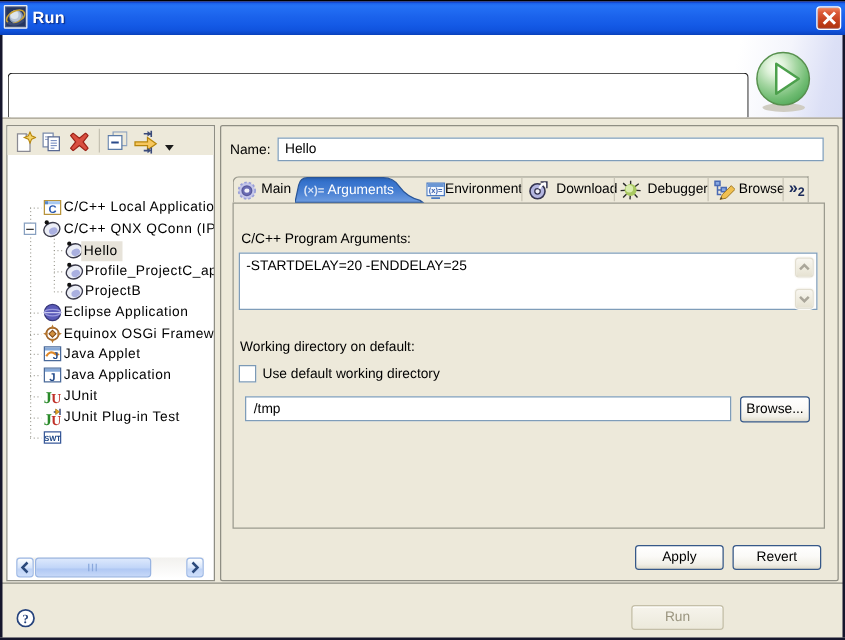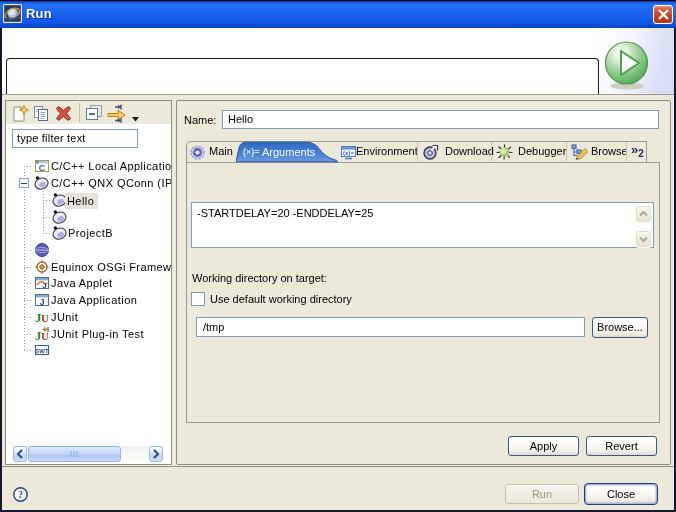"type filter text" div.abs { html: <div>type filter text</div> -> none }
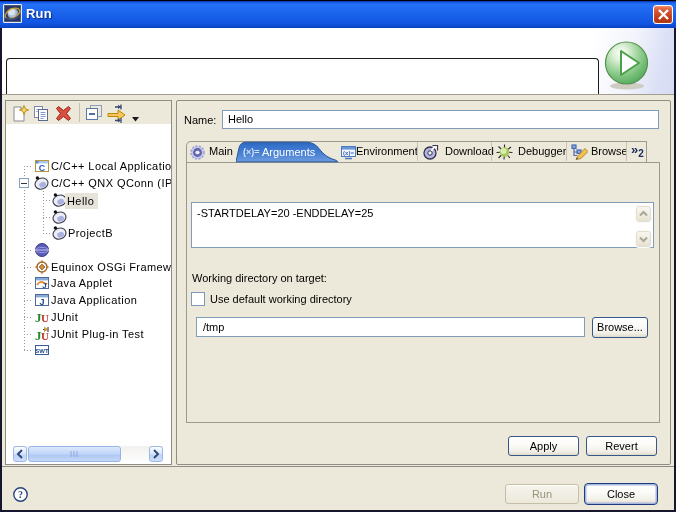"C/C++ Program Arguments:" div.abs { html: none -> <div>C/C++ Program Arguments:</div> }
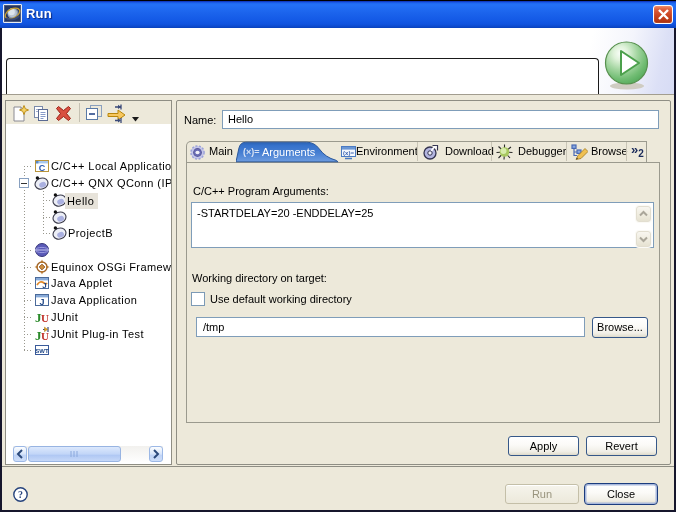"Profile_ProjectC_ap" div.trow { html: none -> <div>Profile_ProjectC_ap</div> }
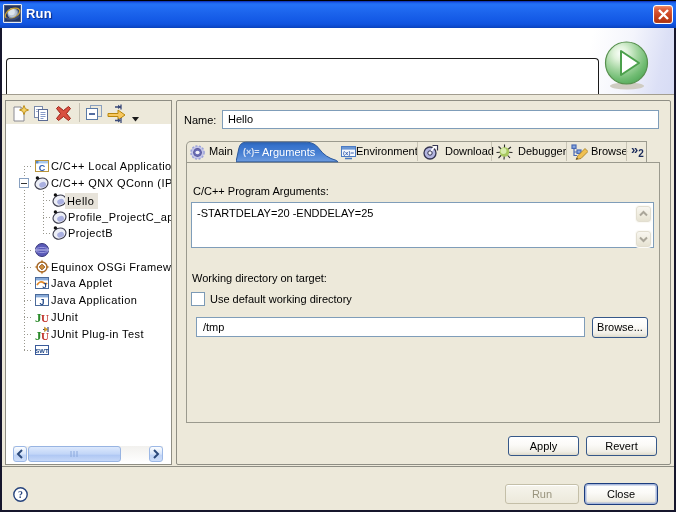"Eclipse Application" div.trow { html: none -> <div>Eclipse Application</div> }
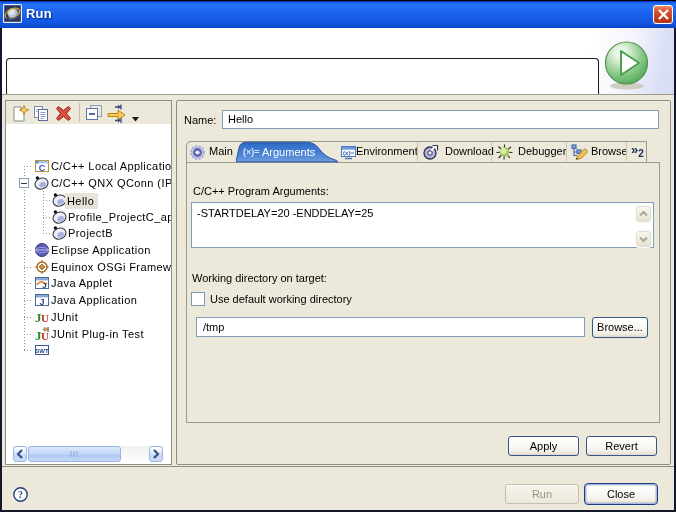"Working directory on target:" div.abs { text: target -> default }
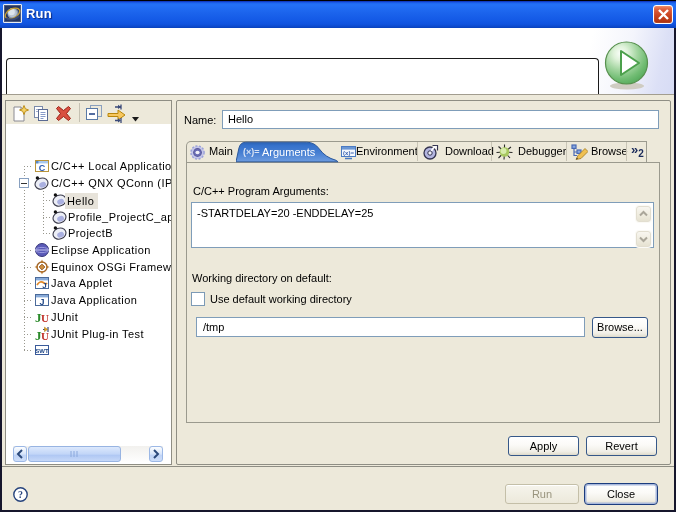"Close" div.btn { html: <div>Close</div> -> none }
